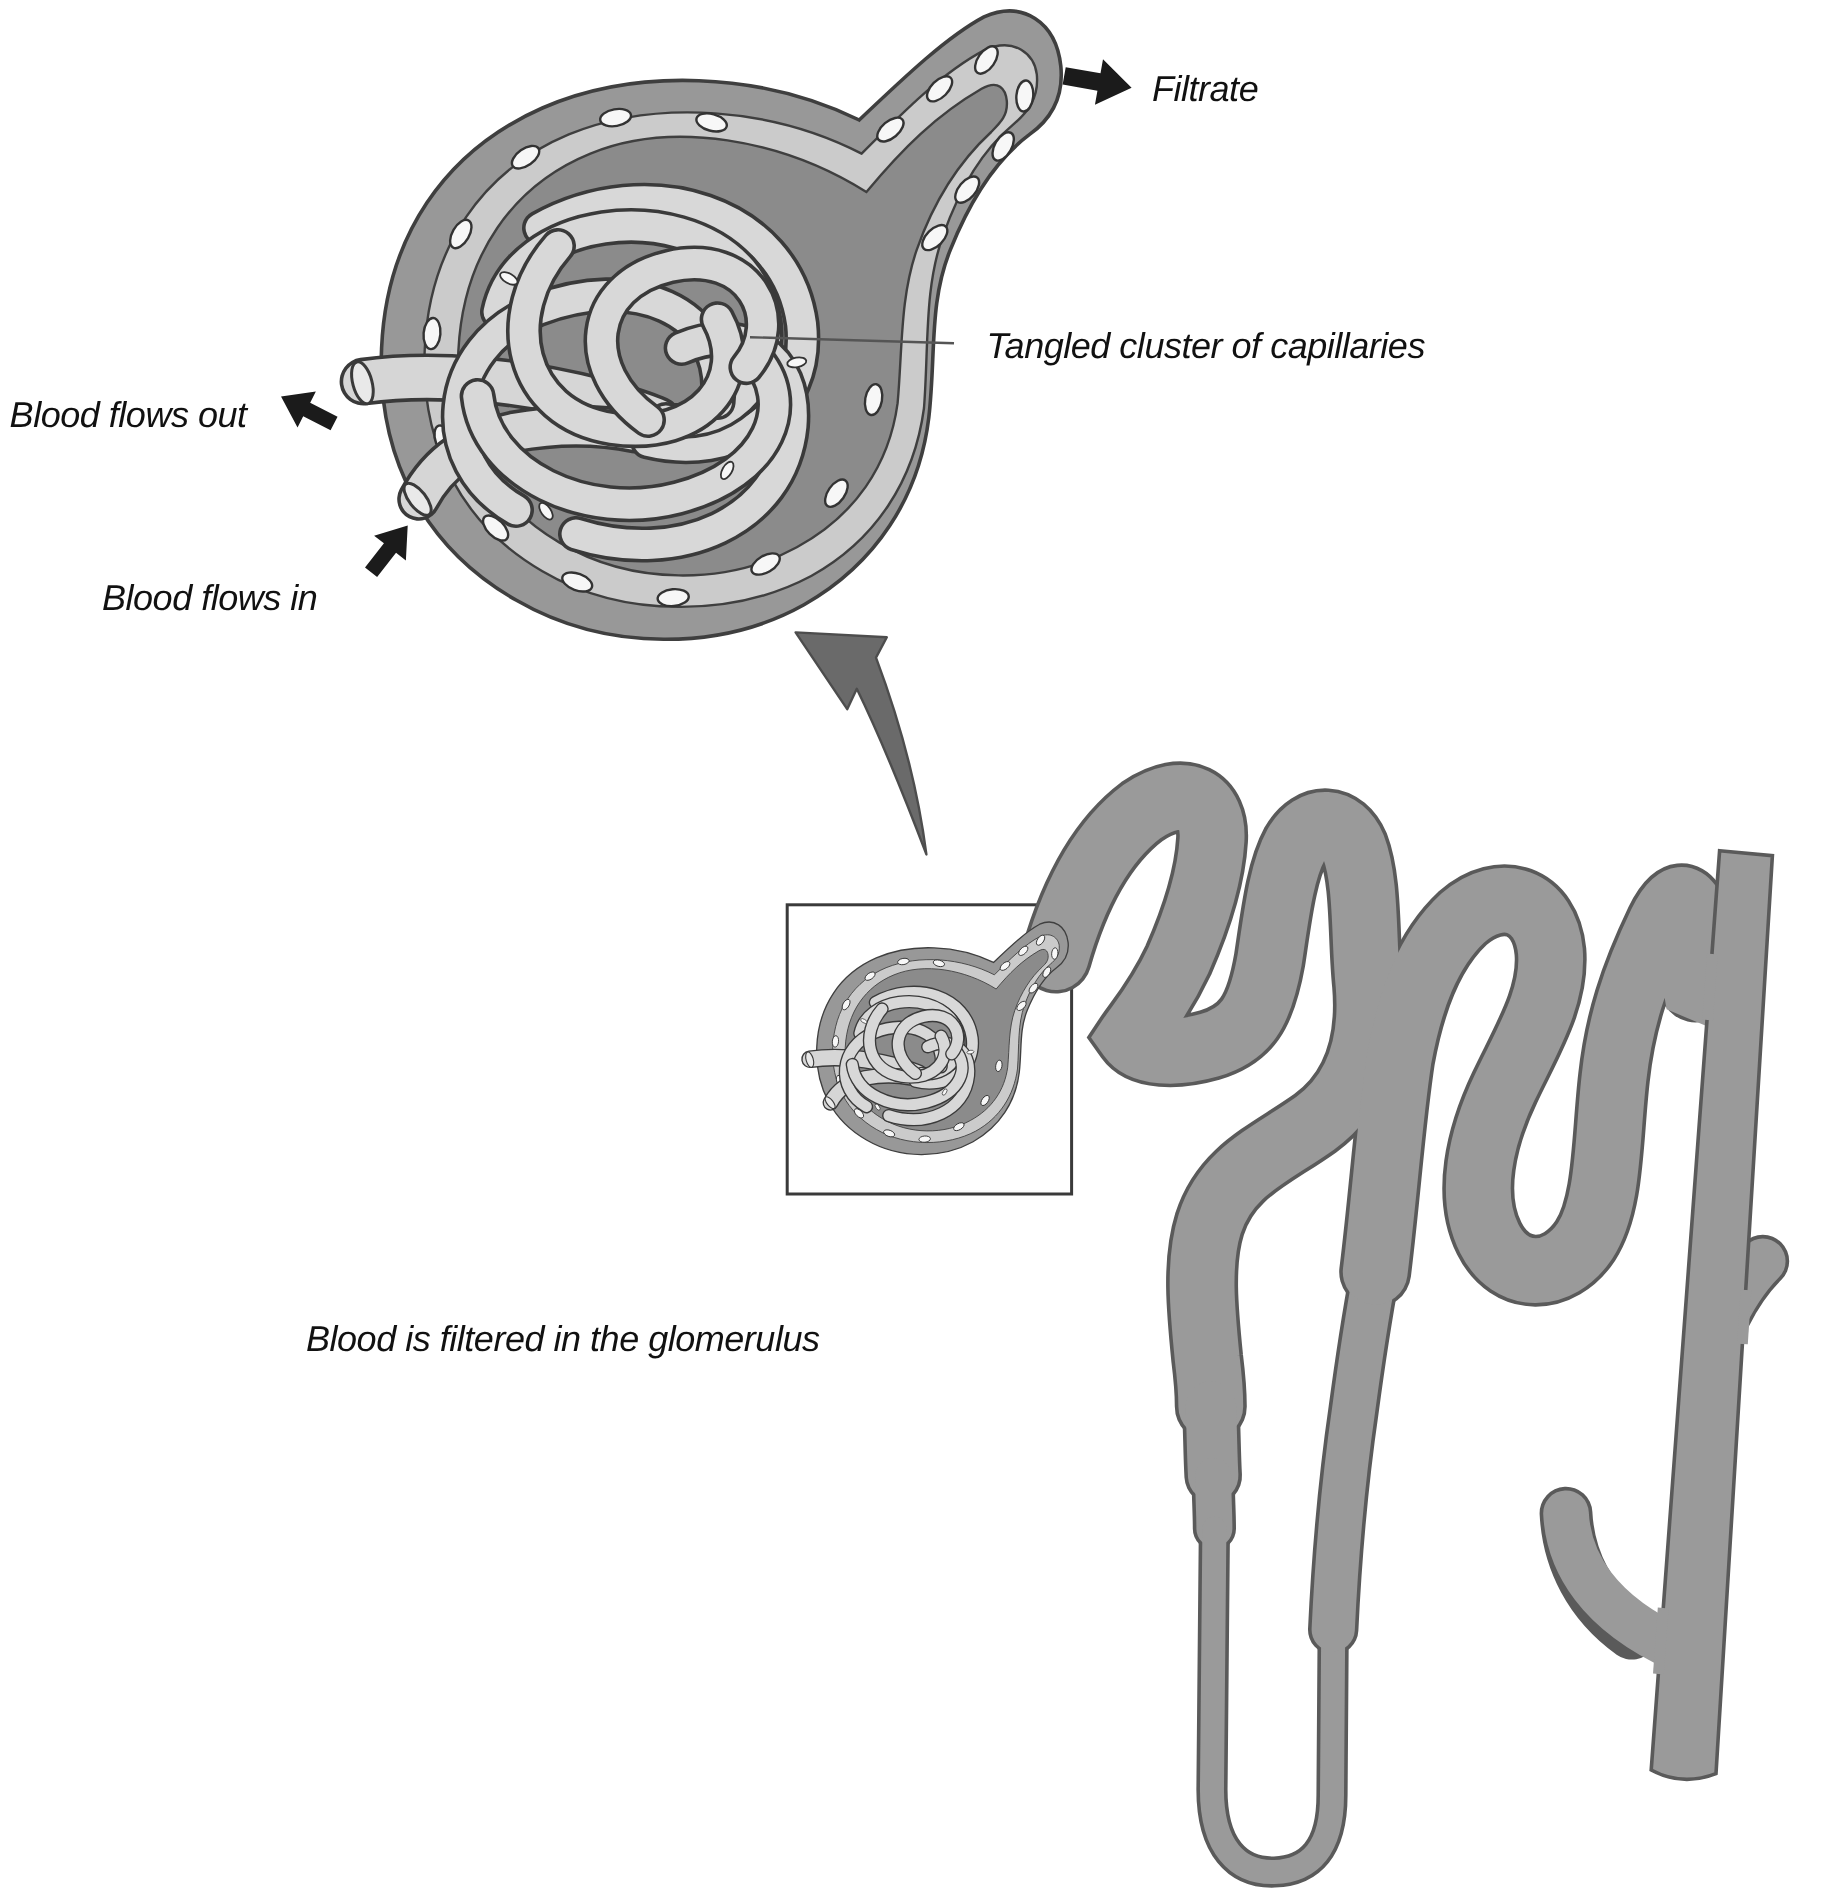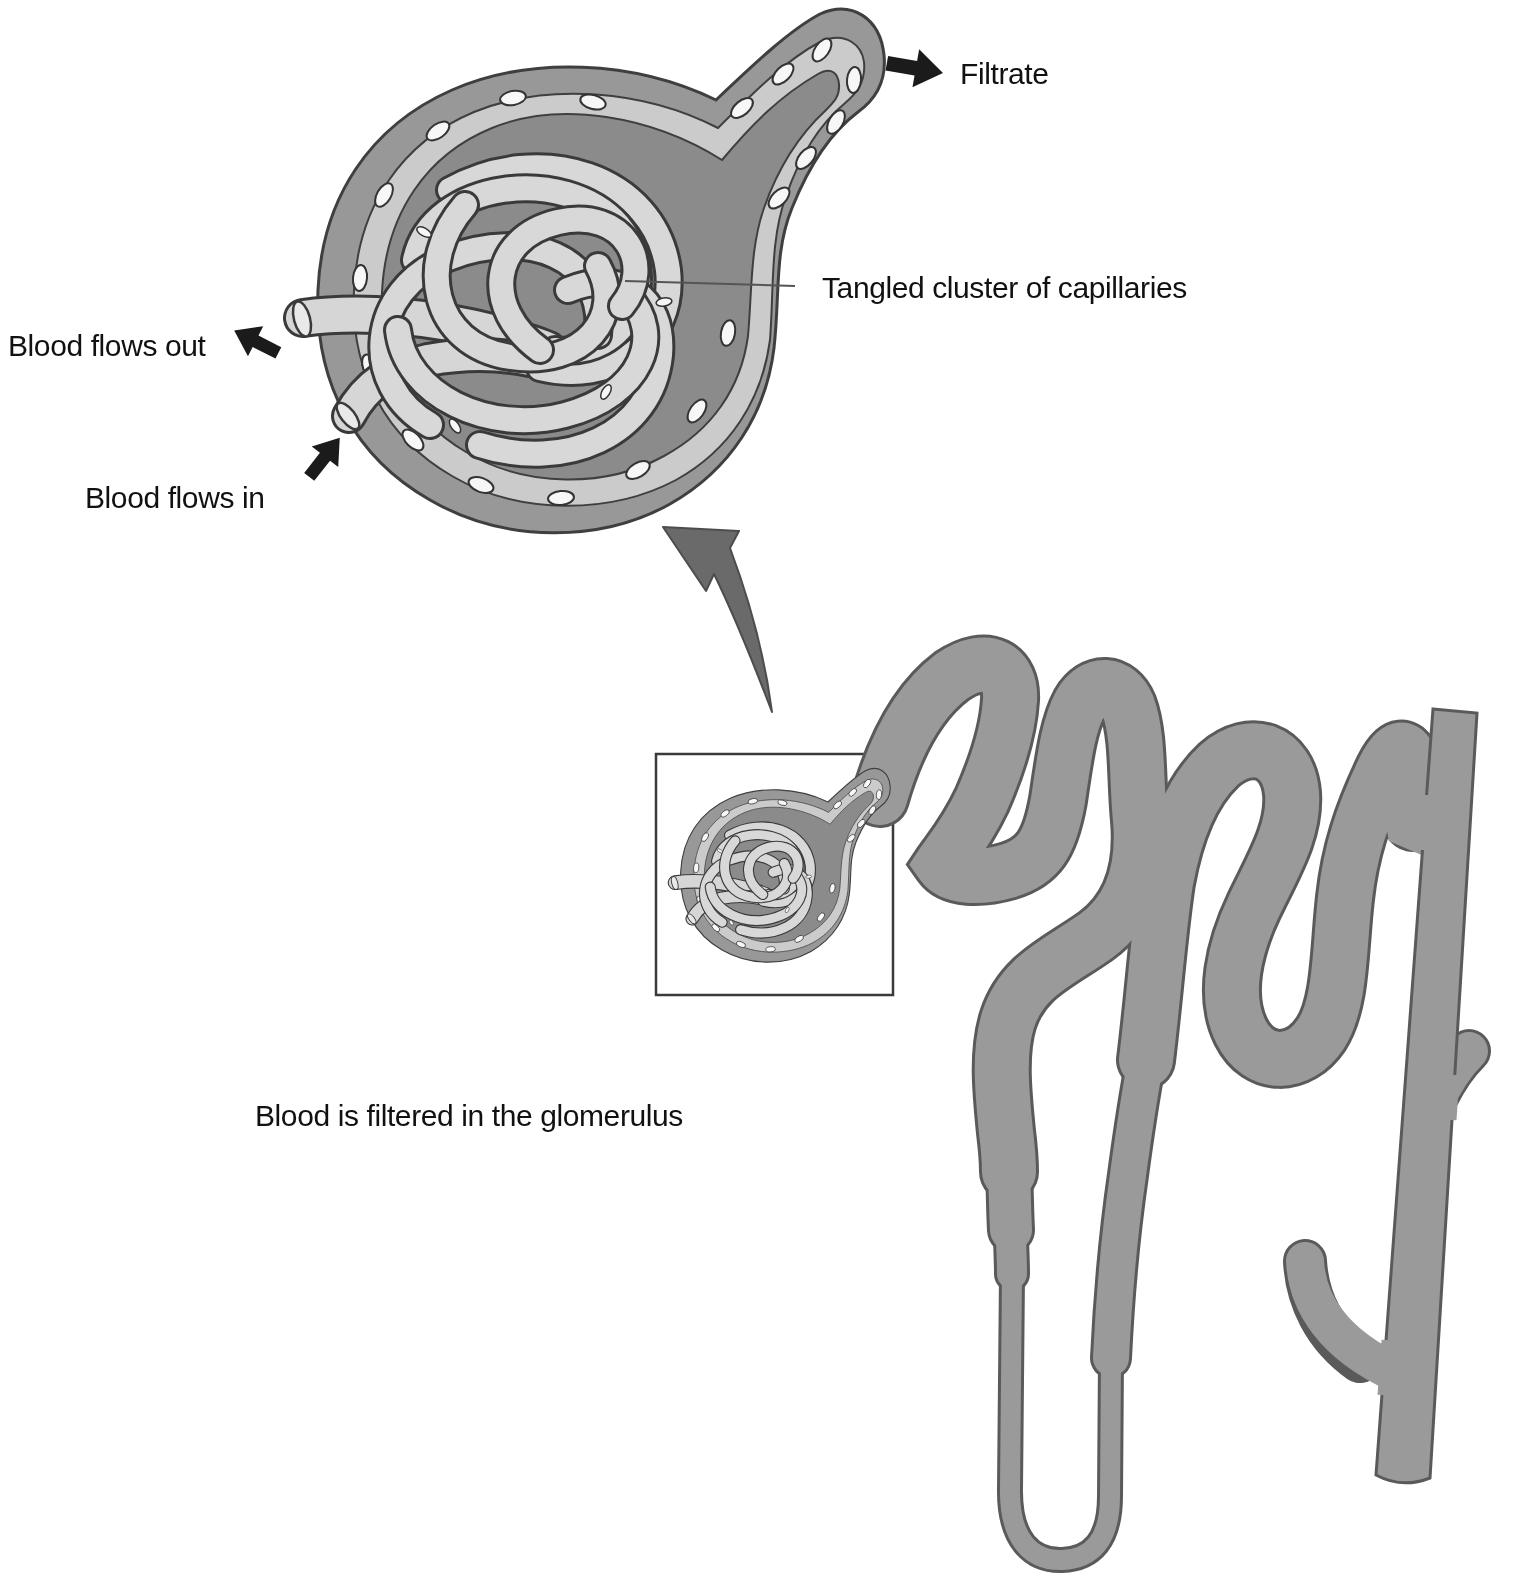"Filtrate" .stage { font-style: none -> italic }
